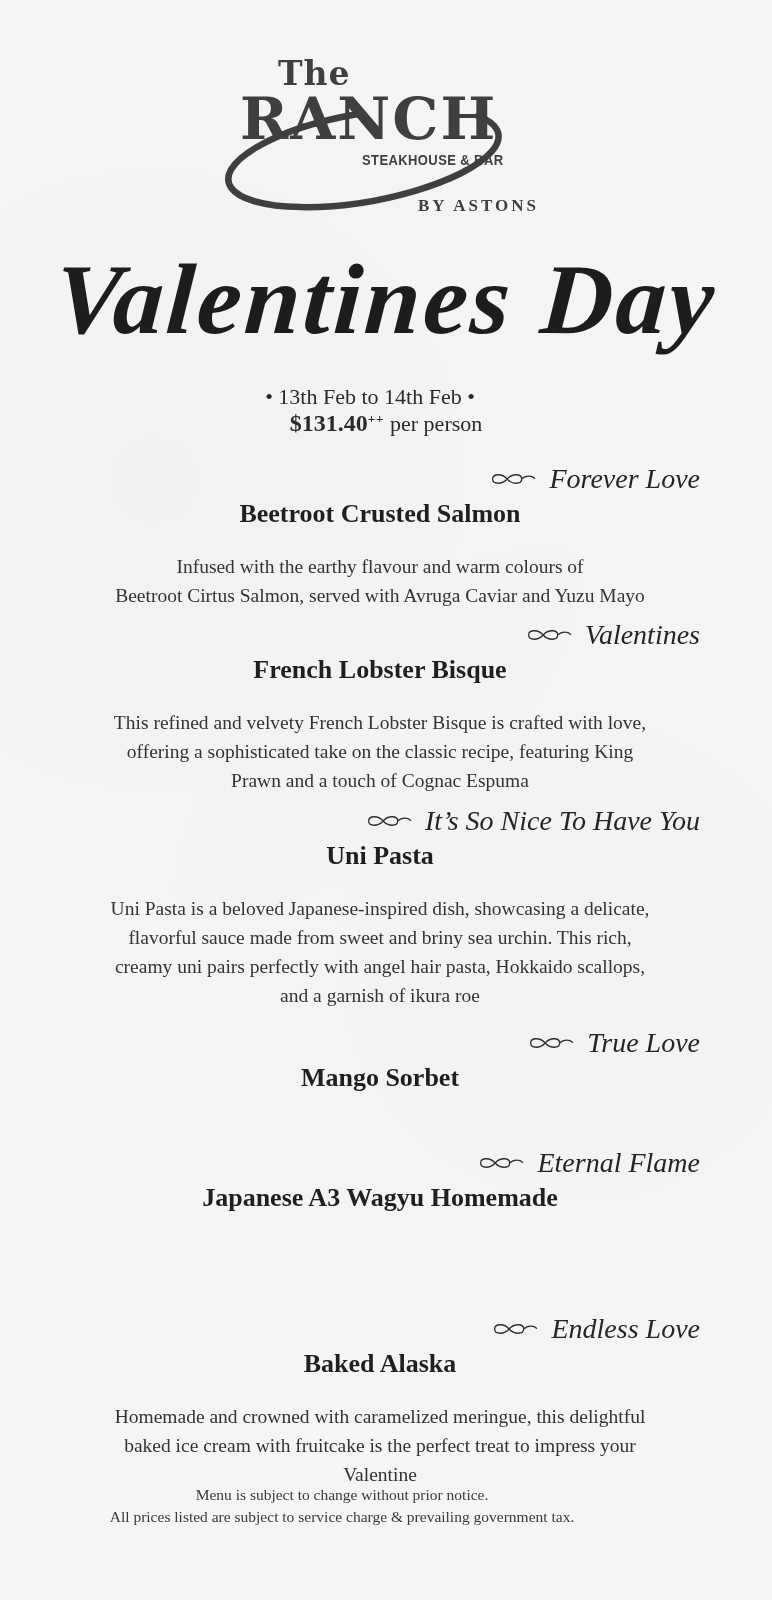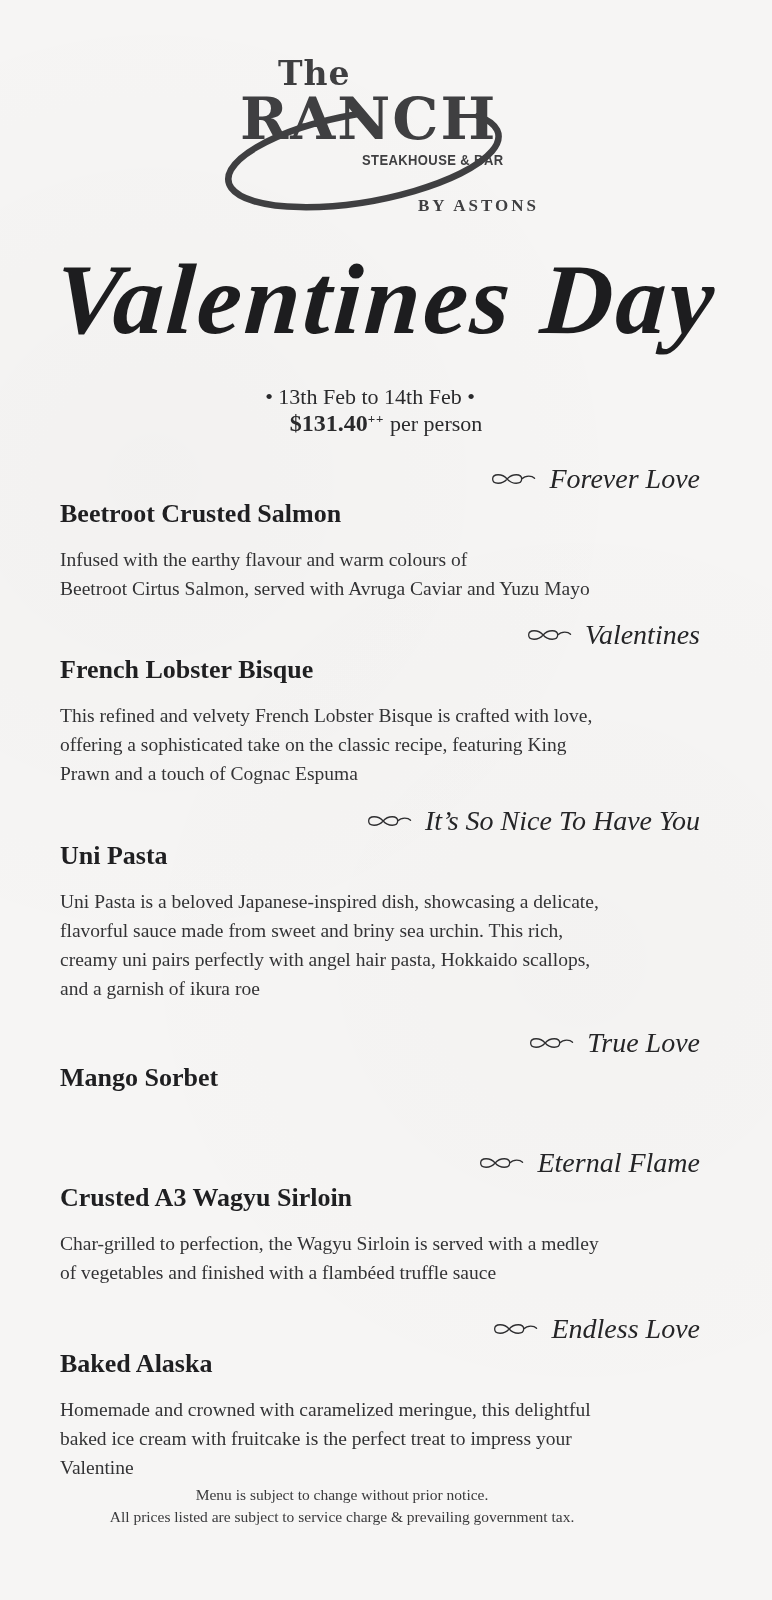"Forever Love" .course { text-align: left -> center }
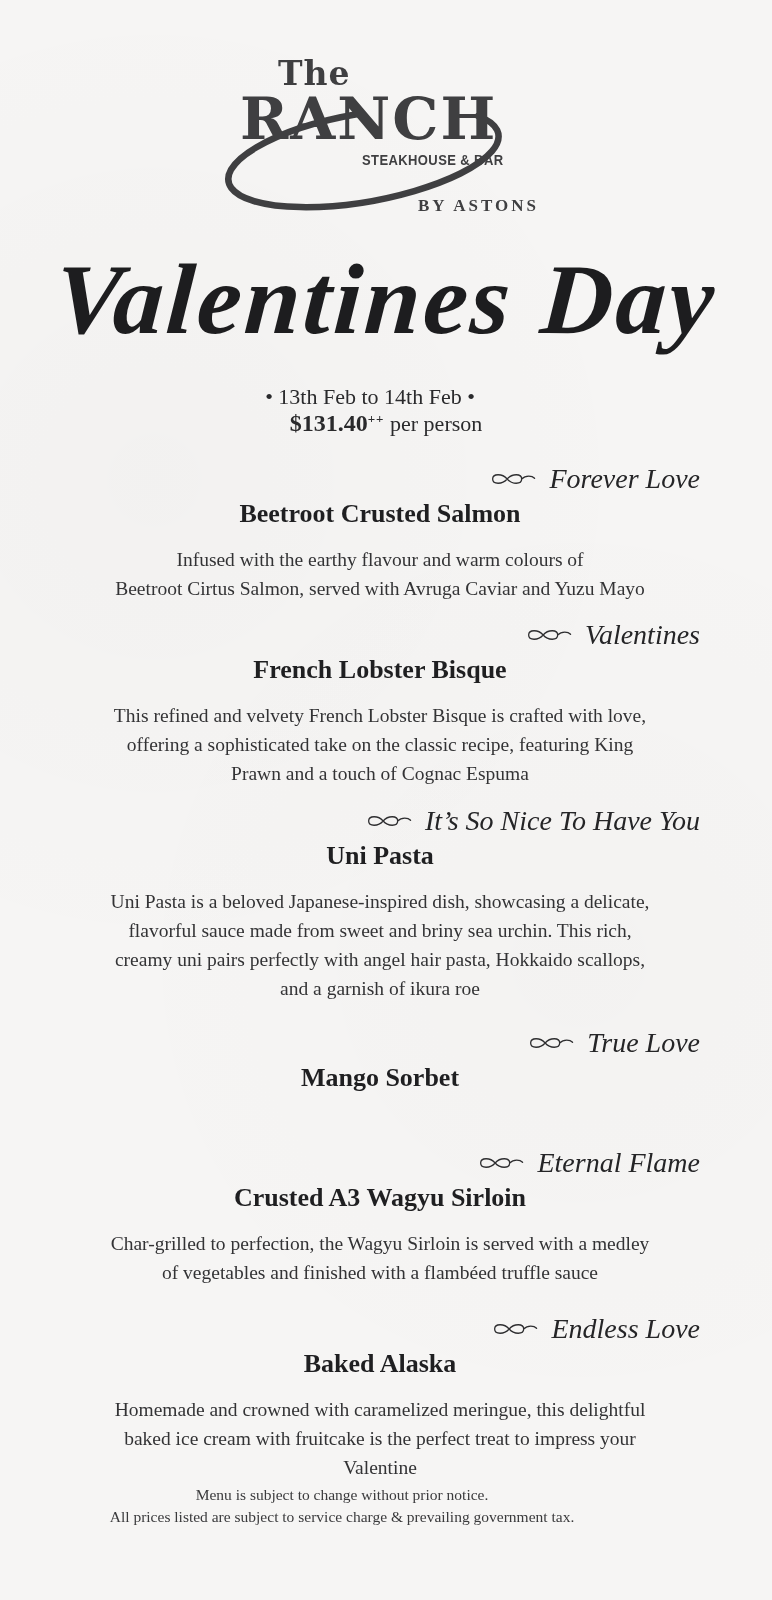"Infused with the earthy flavour" .course-desc { margin-top: 15px -> 22px }
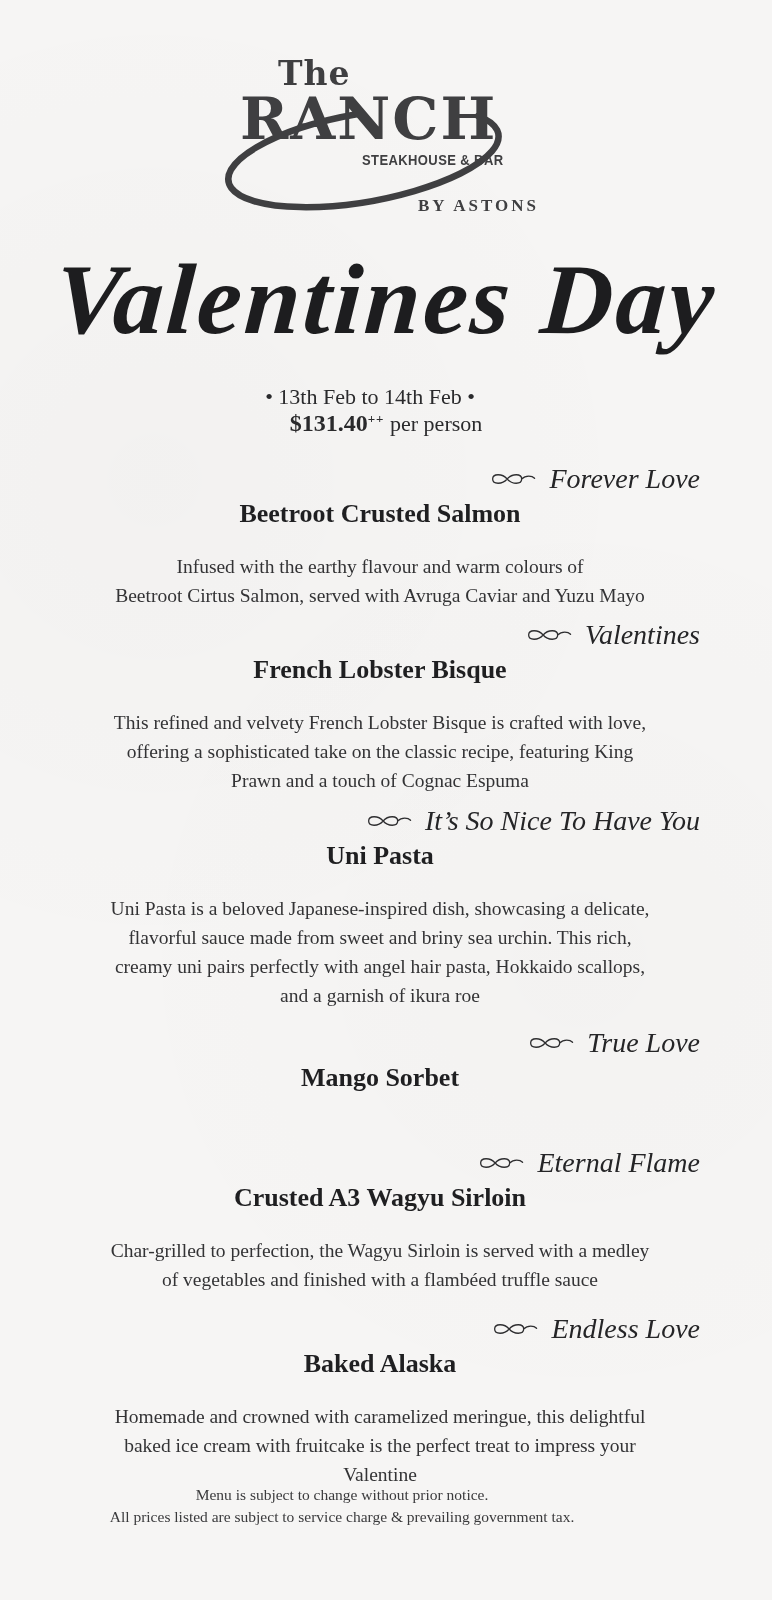"Crusted A3 Wagyu Sirloin" div.course-dish { text: Crusted A3 Wagyu Sirloin -> Japanese A3 Wagyu Homemade }
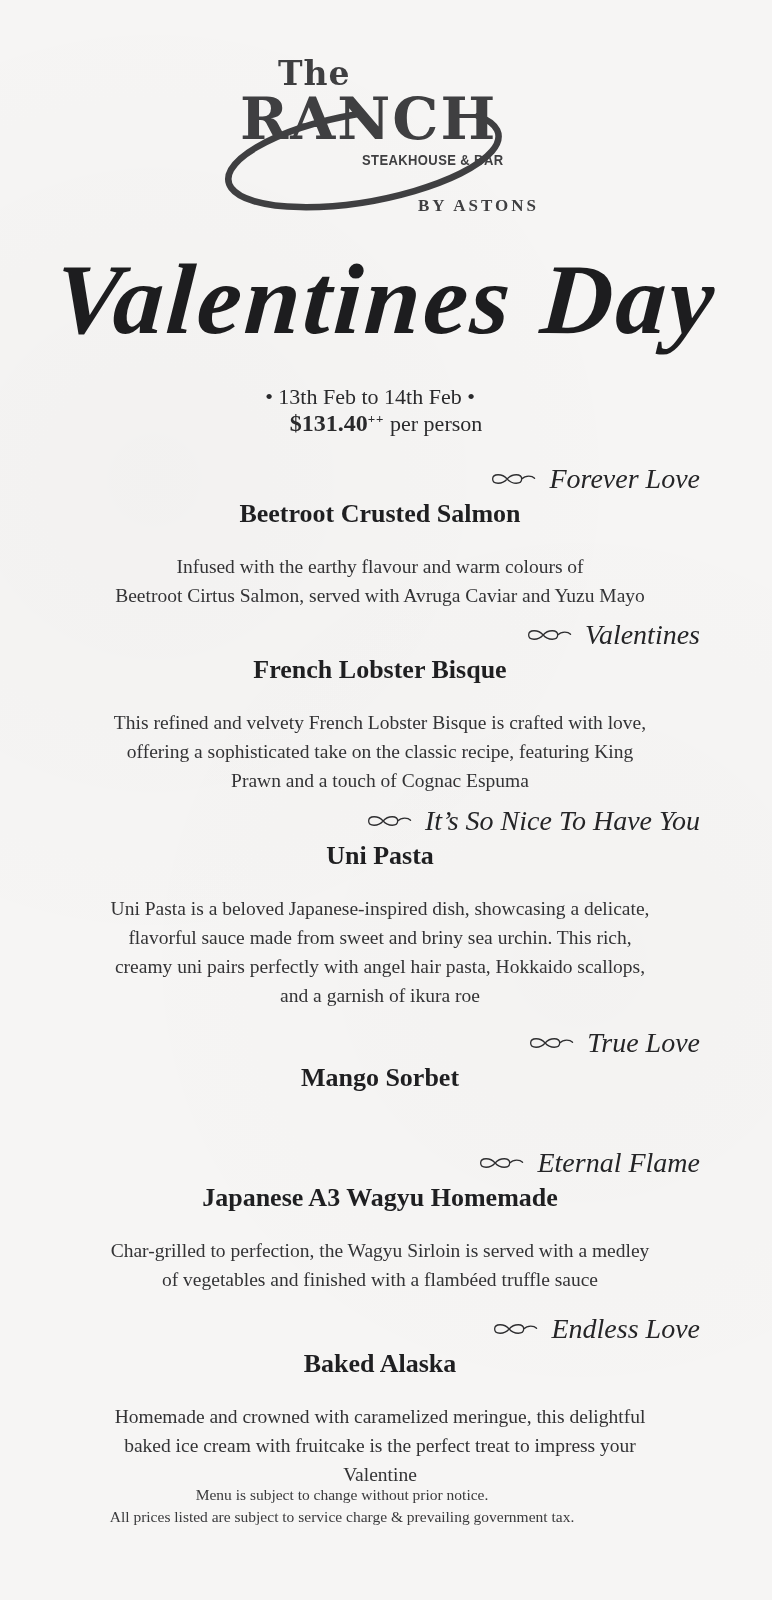"Char-grilled to perfection, the Wagyu" div.course-desc { html: <div>Char-grilled to perfection, the Wagyu Sirloin is served with a medley of vegetables and finished with a flambéed truffle sauce</div> -> none }
